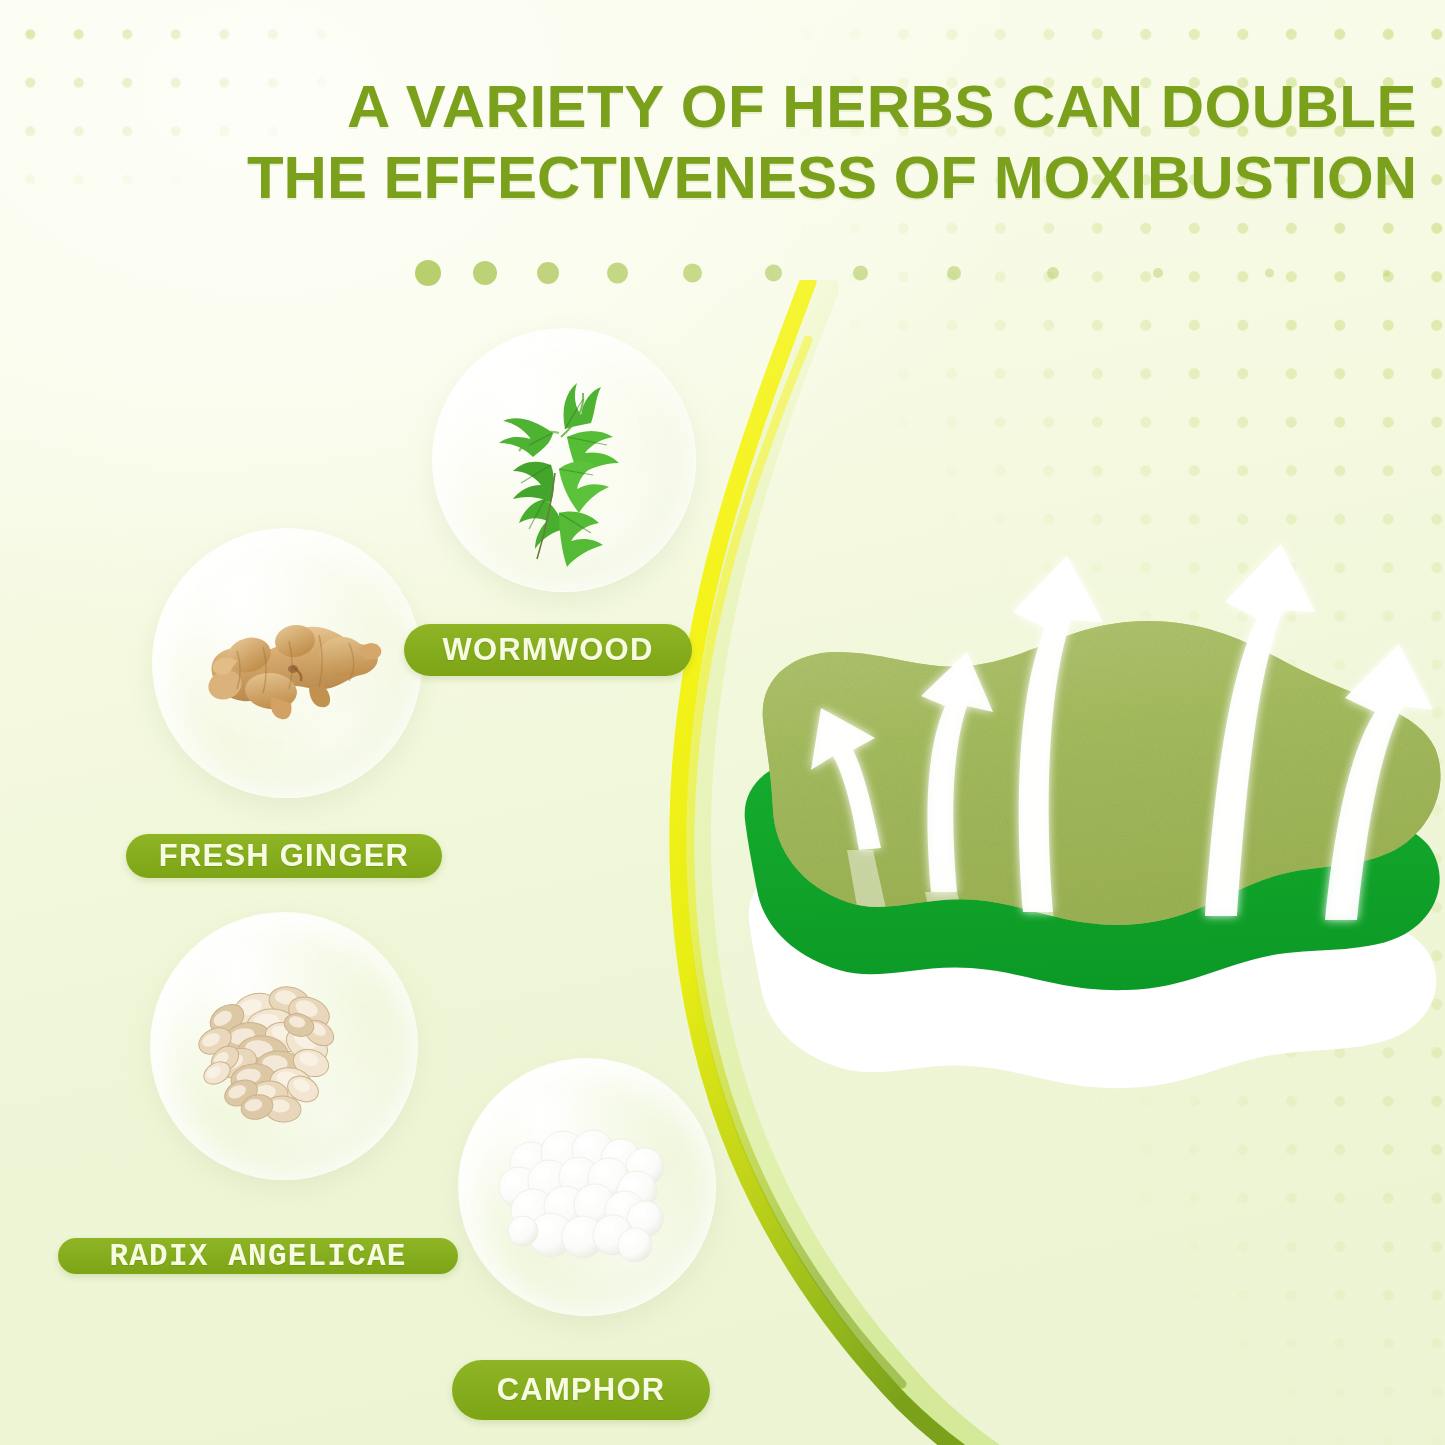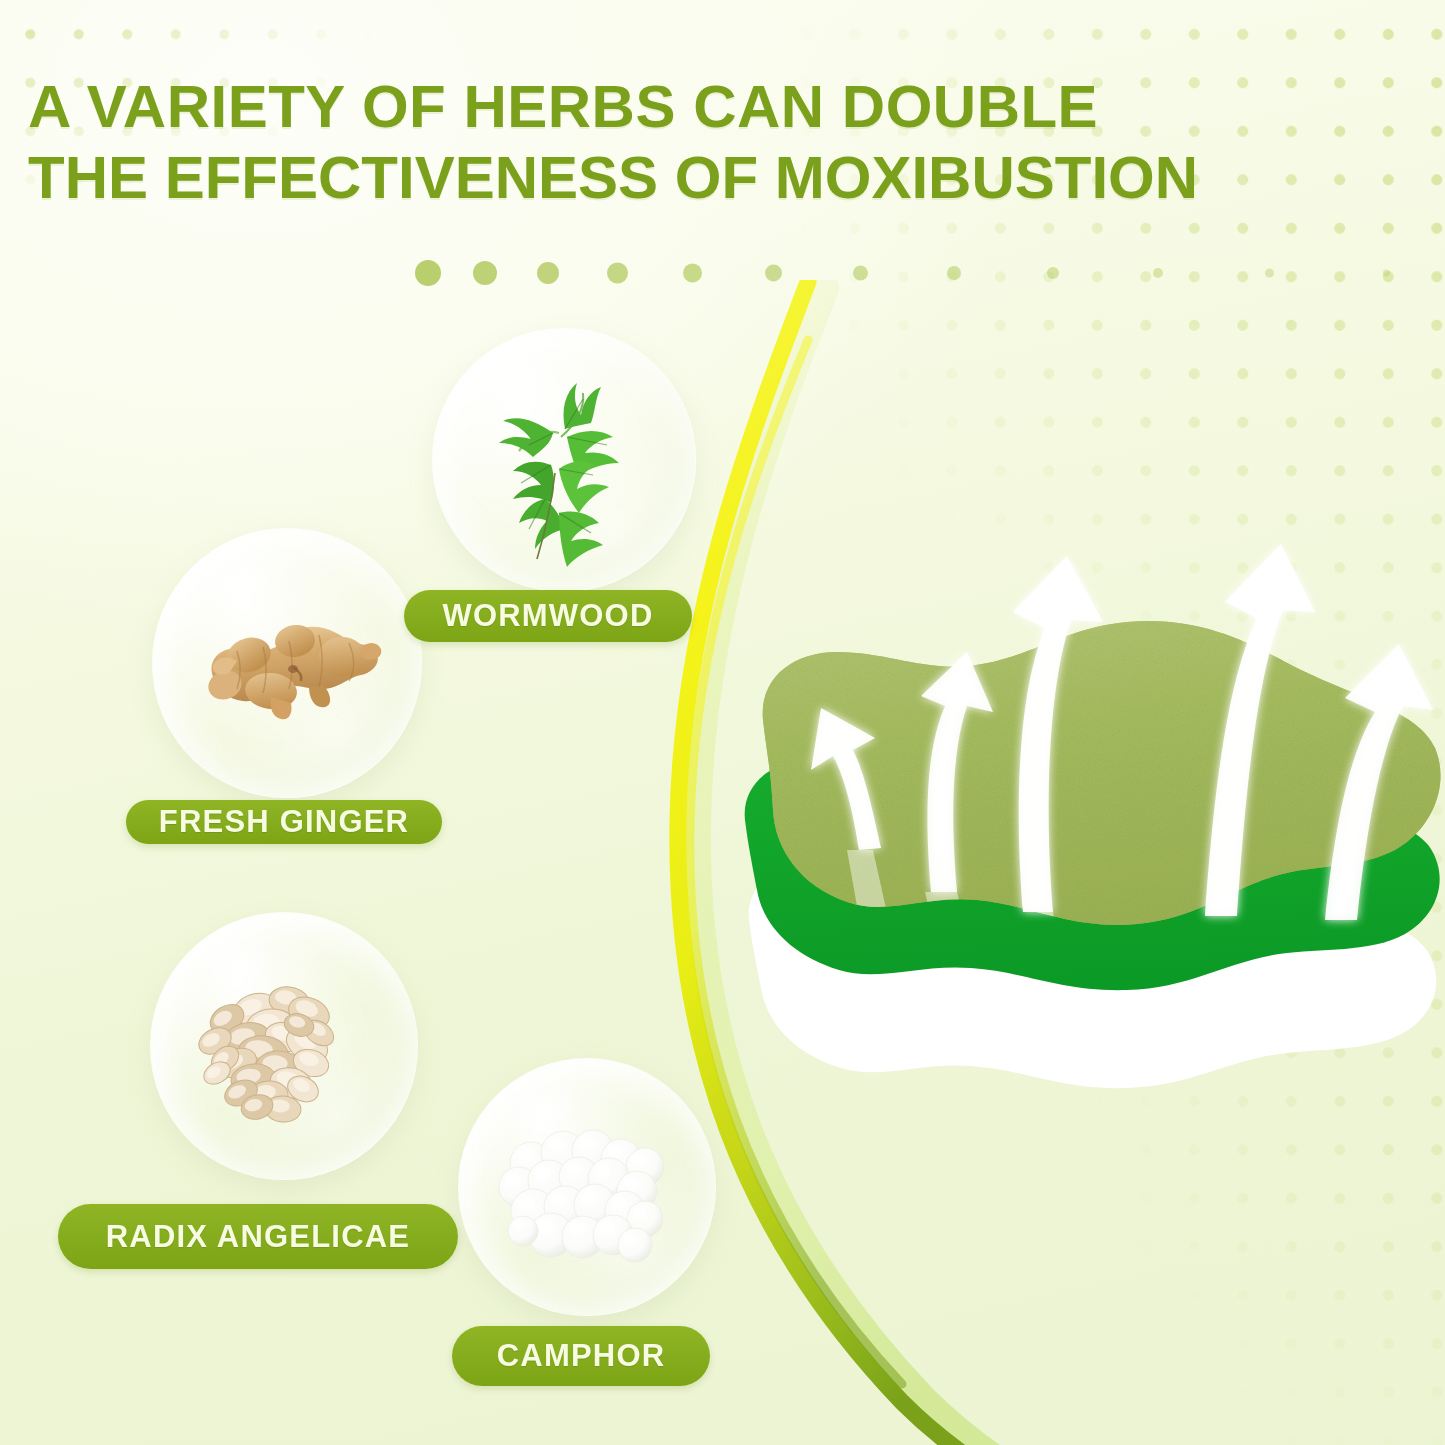"A VARIETY OF HERBS CAN" .headline { text-align: left -> right }
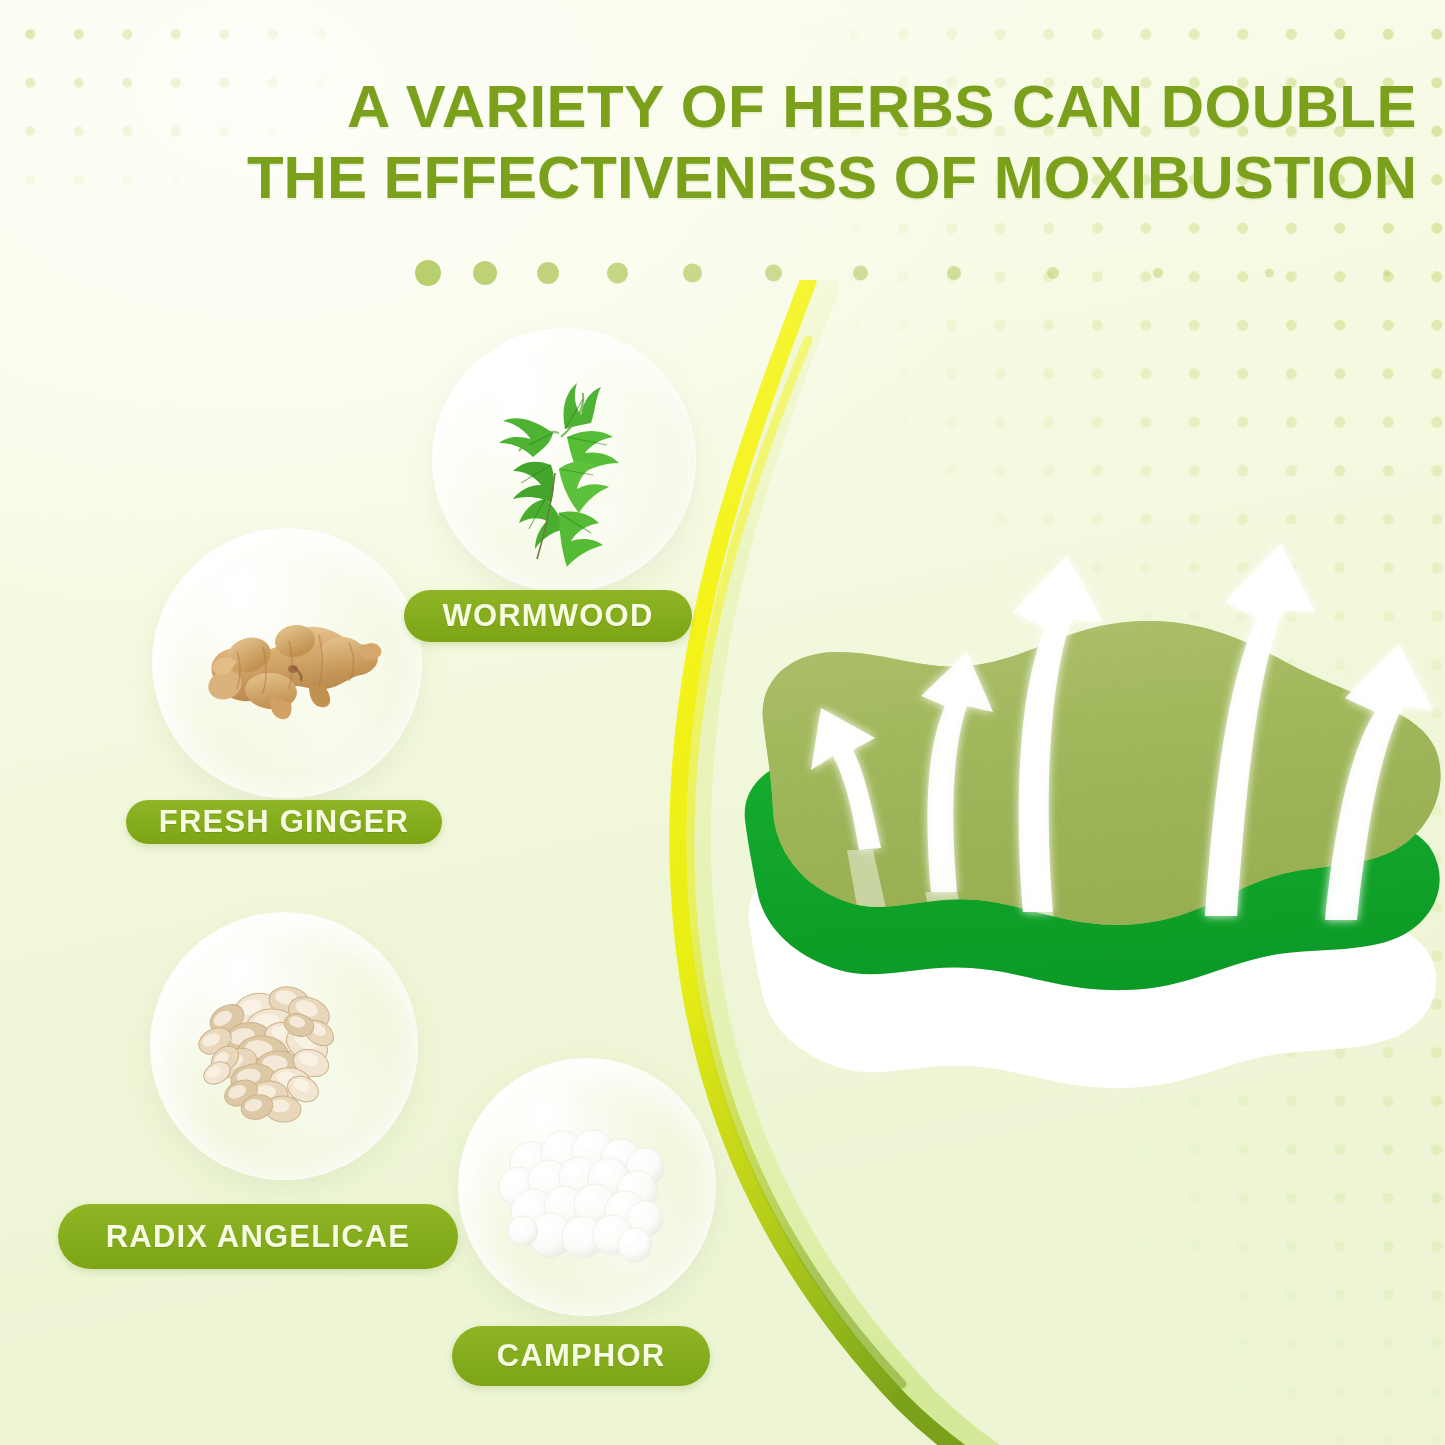"WORMWOOD" .pill { margin-top: none -> 34px }
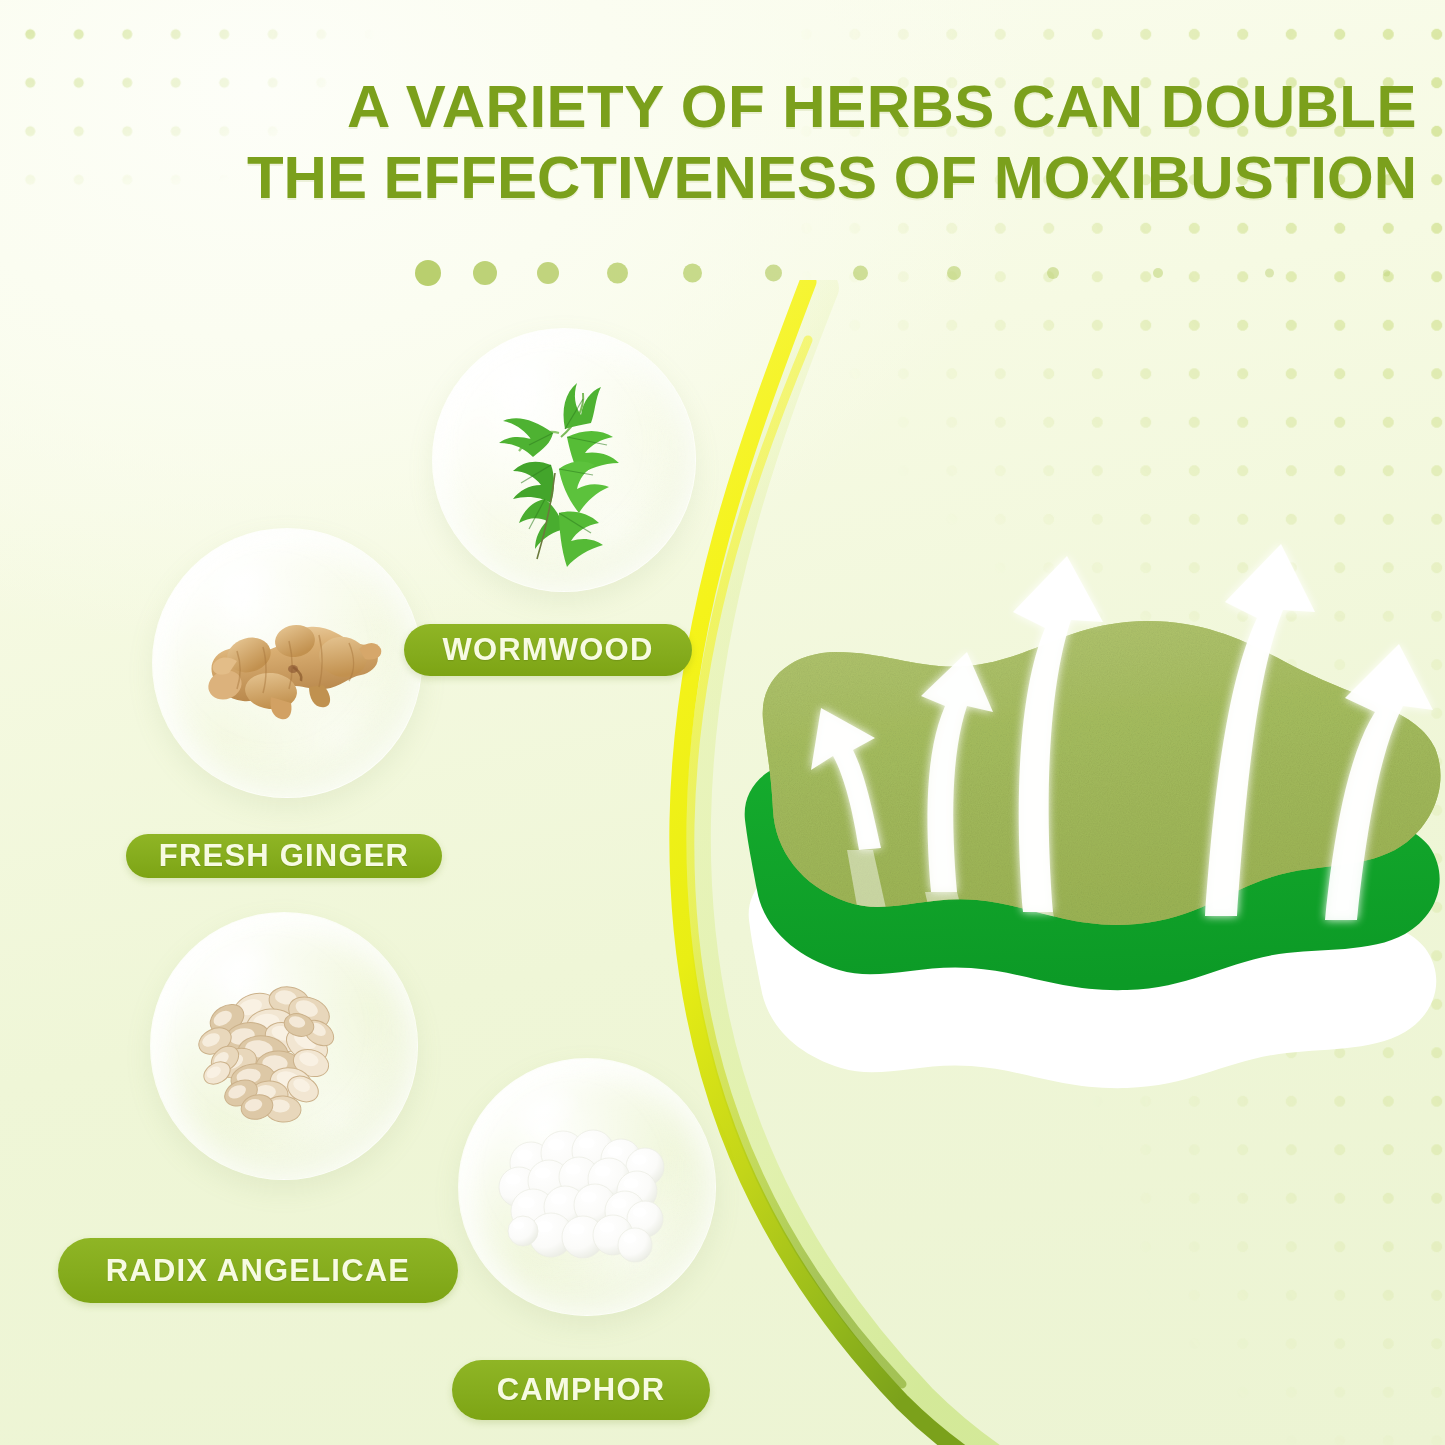"RADIX ANGELICAE" div.pill { font-family: none -> Liberation Mono, monospace; height: 65px -> 36px }
